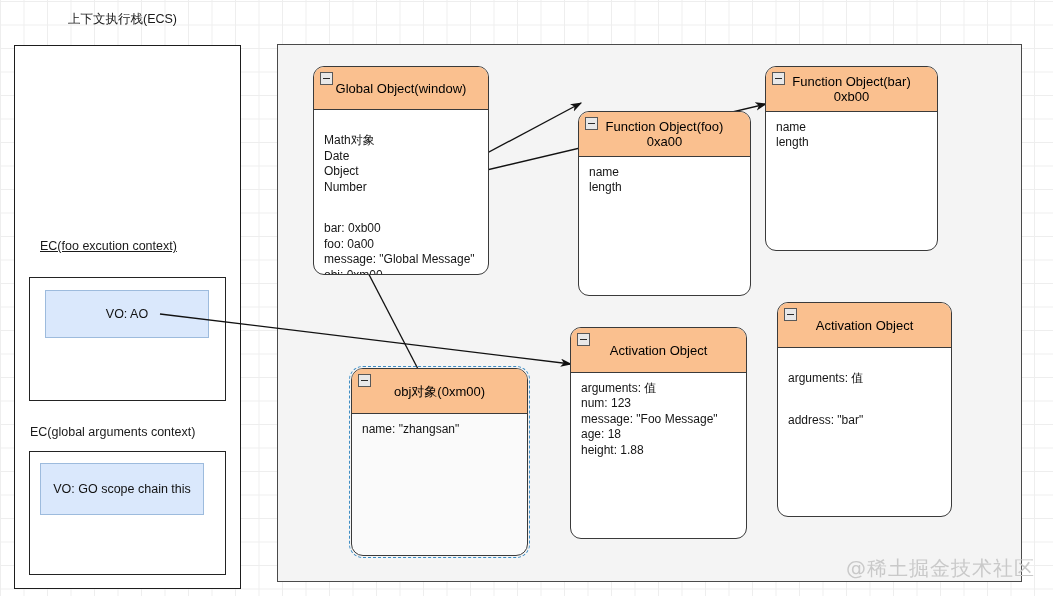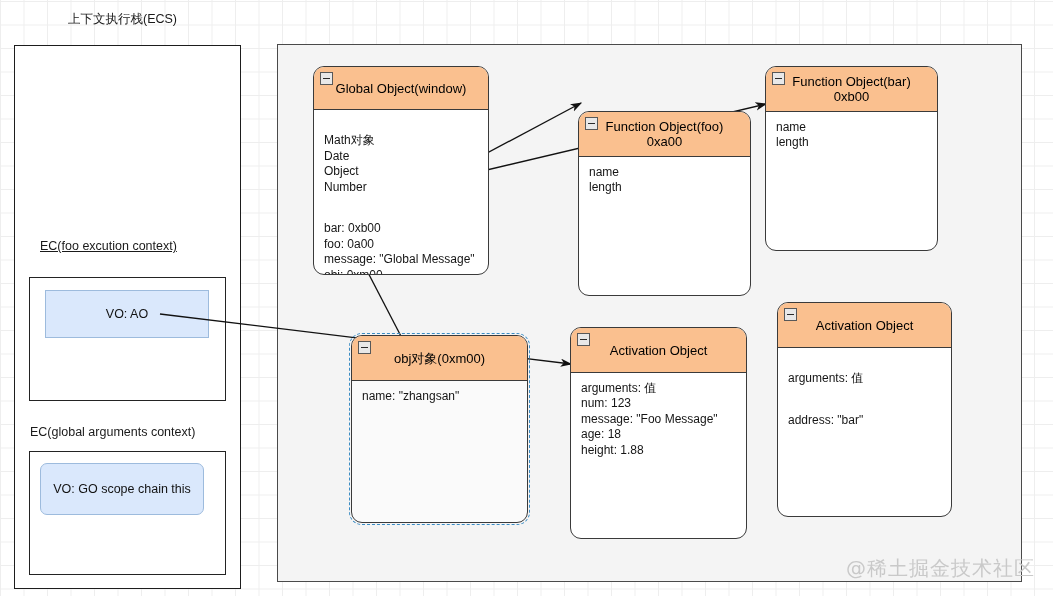"obj对象(0xm00)" div.card { border-radius: none -> 12px; top: 335px -> 368px }
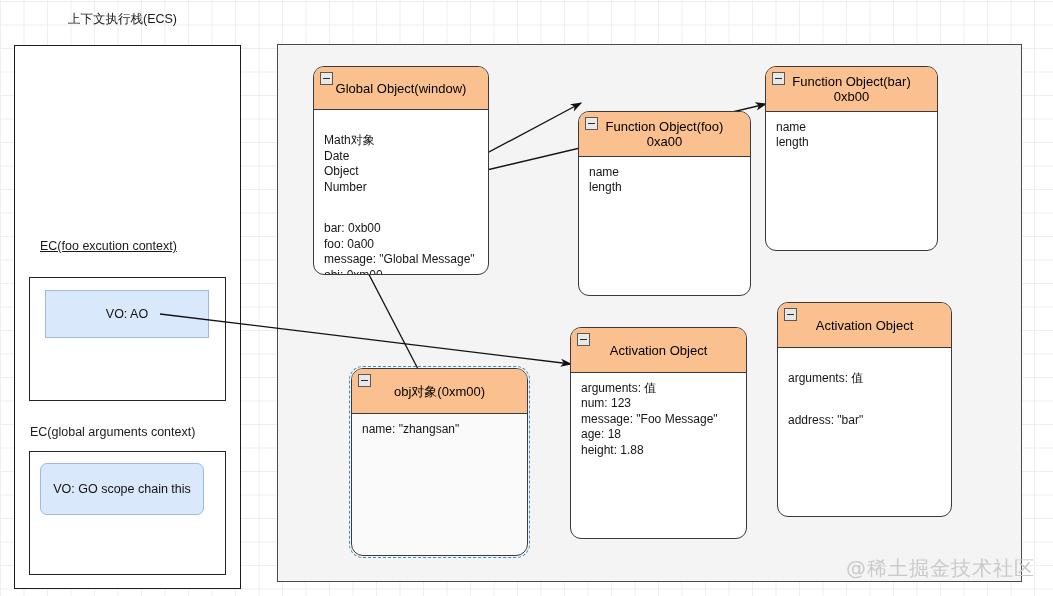"VO: GO scope chain this" div.vo-box { border-radius: 7px -> none }
